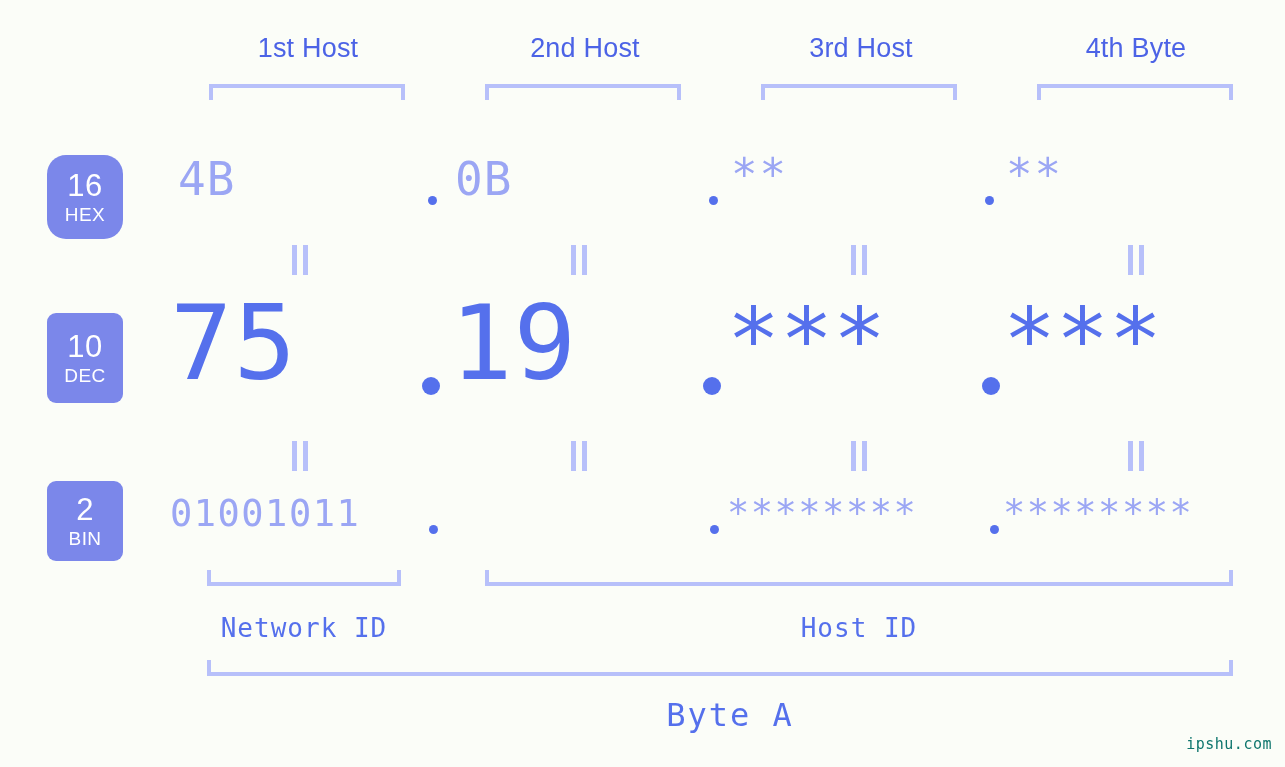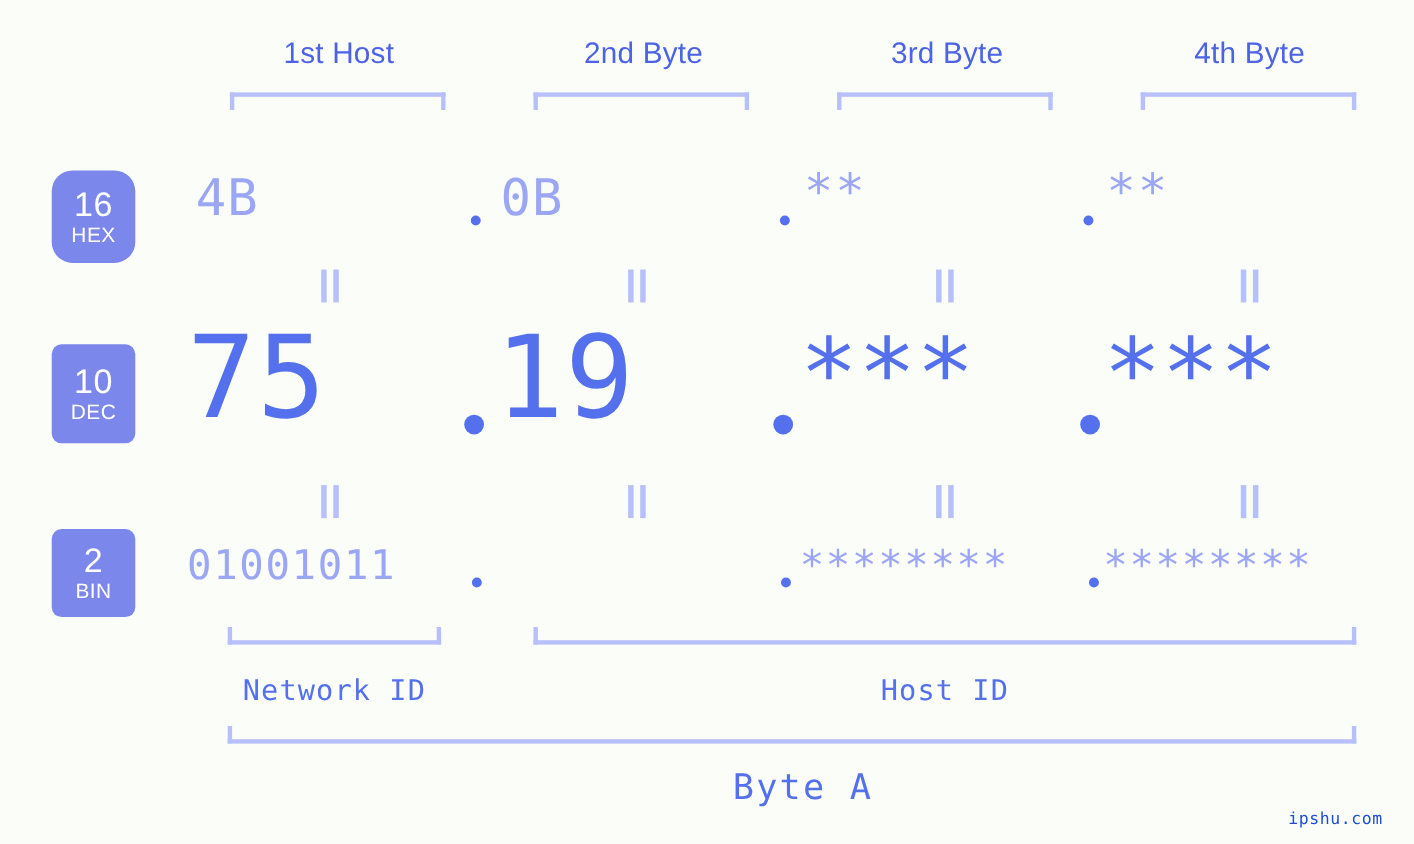"2nd Byte" div.byte-header { text: Byte -> Host }
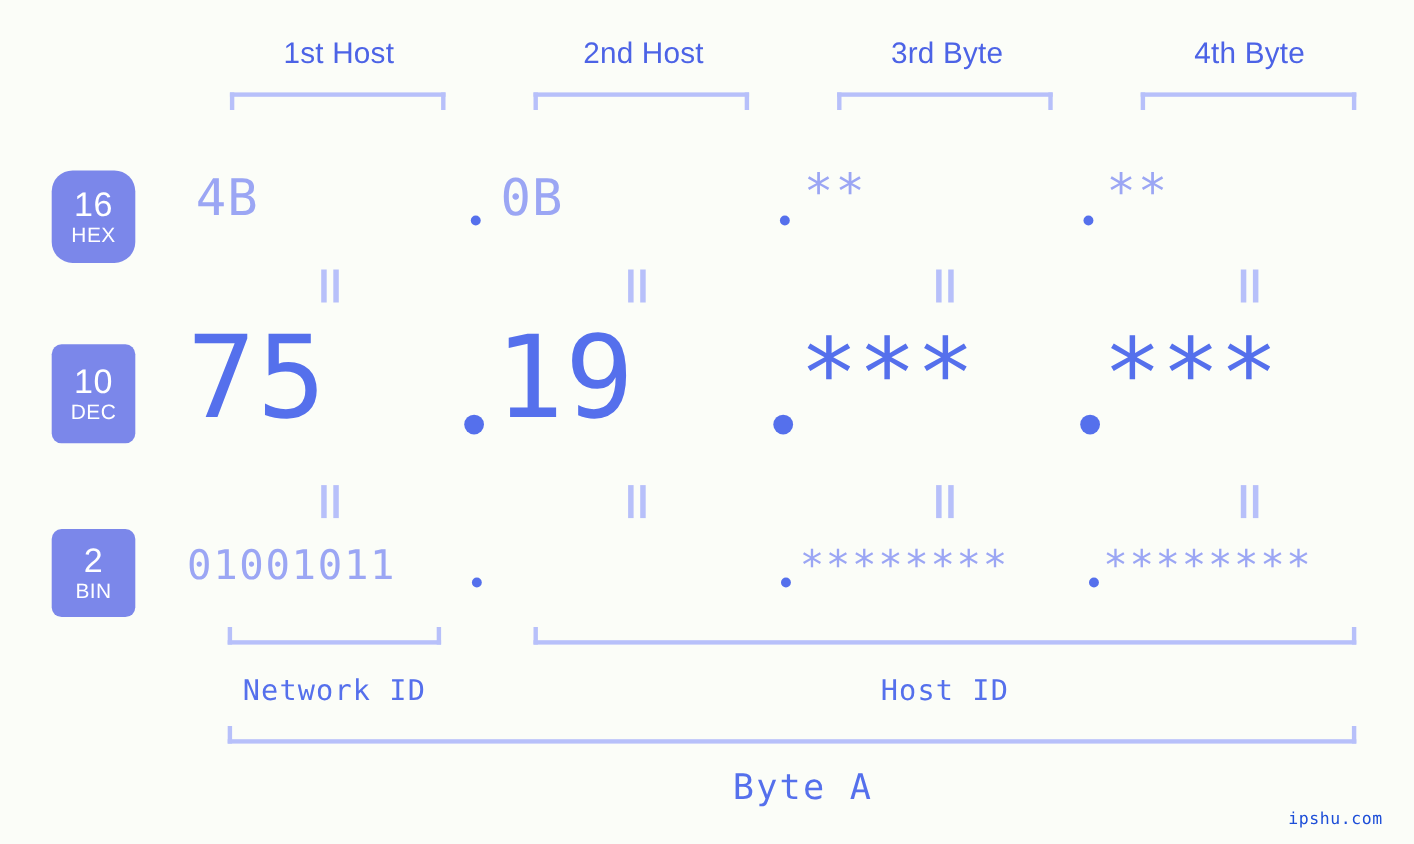"3rd Byte" div.byte-header { text: Byte -> Host }
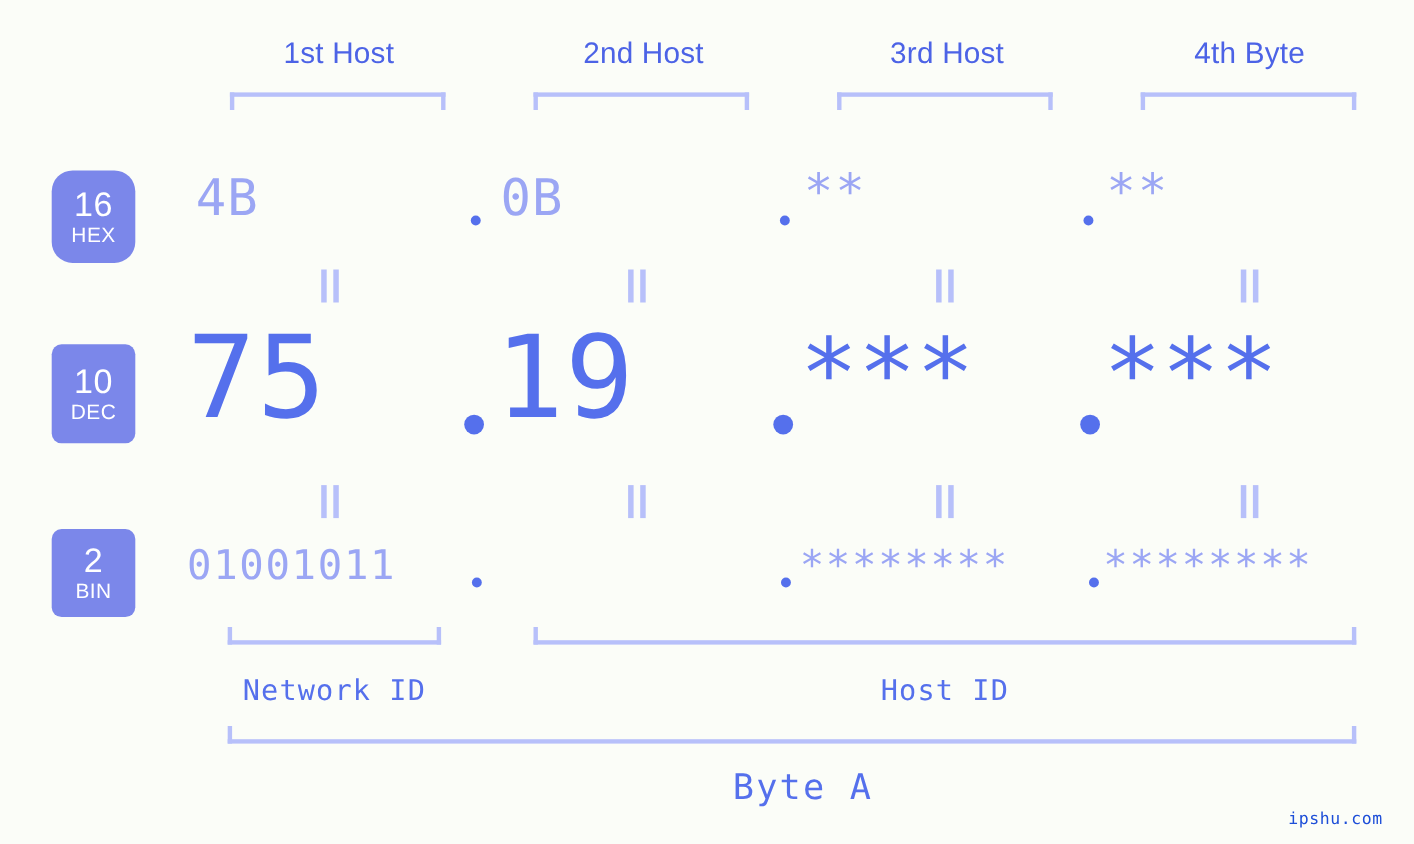"ipshu.com" #watermark { color: #1d4ed8 -> #0f766e; right: 28px -> 13px }
